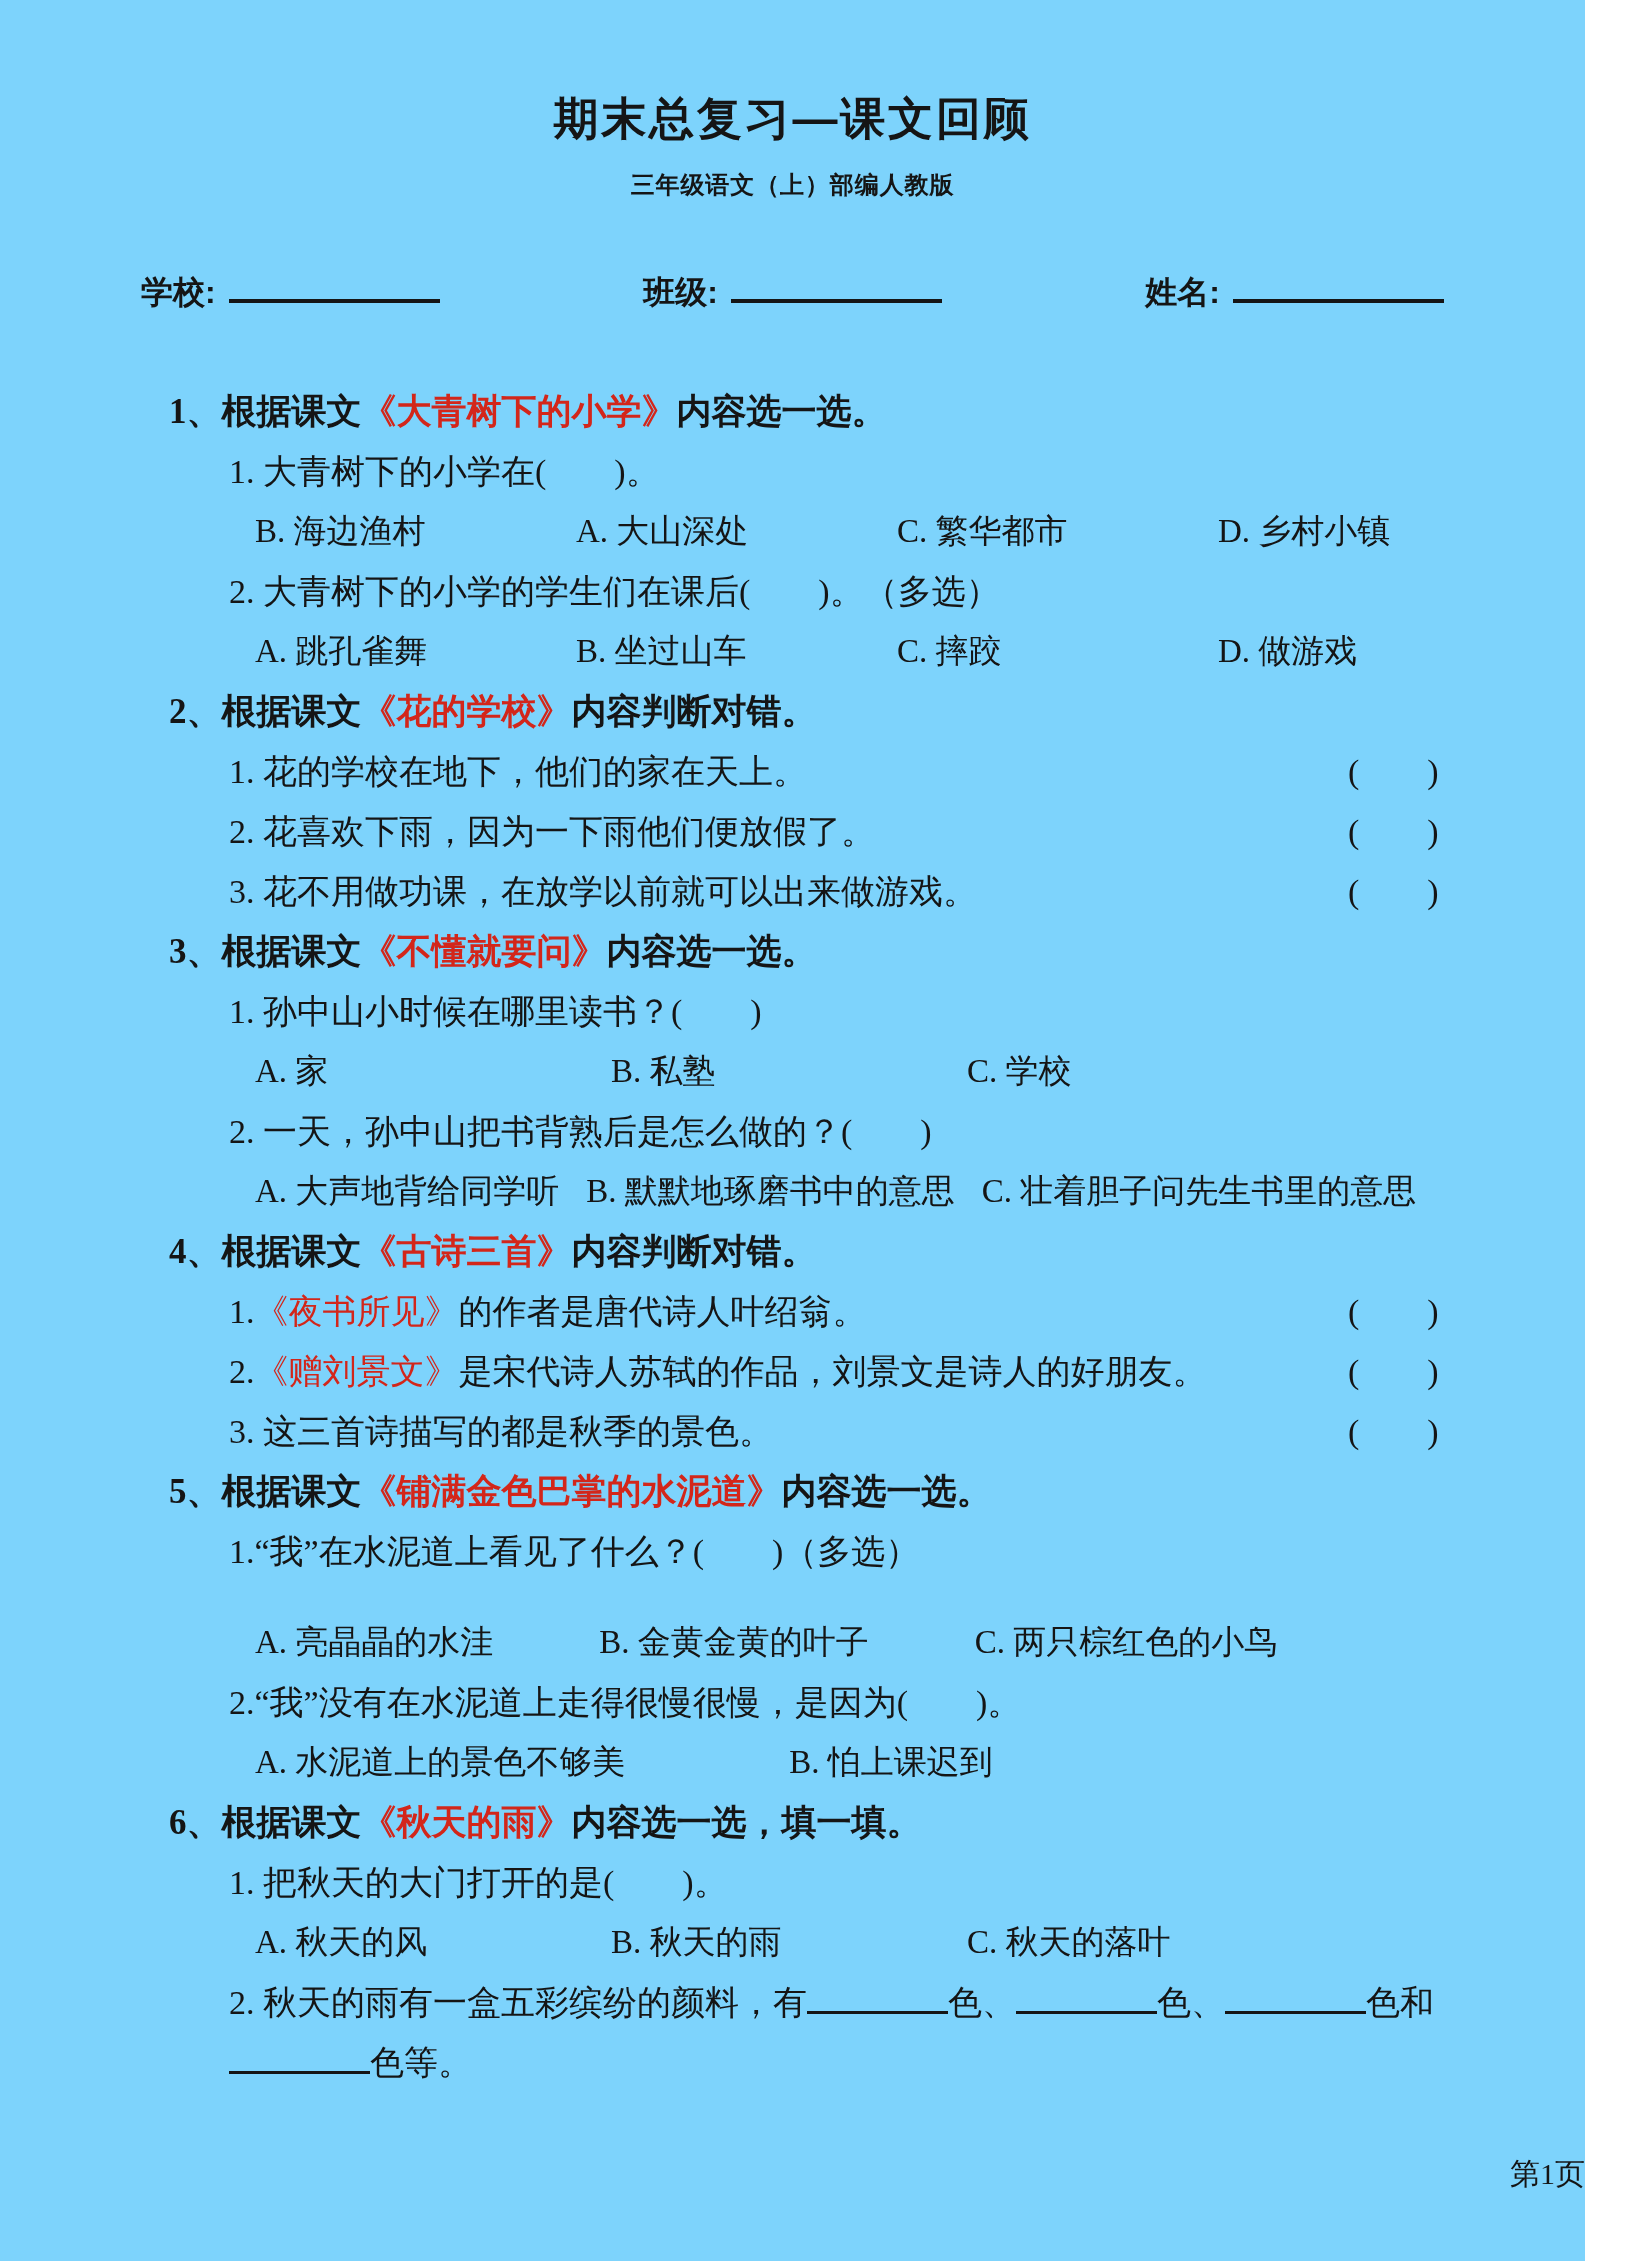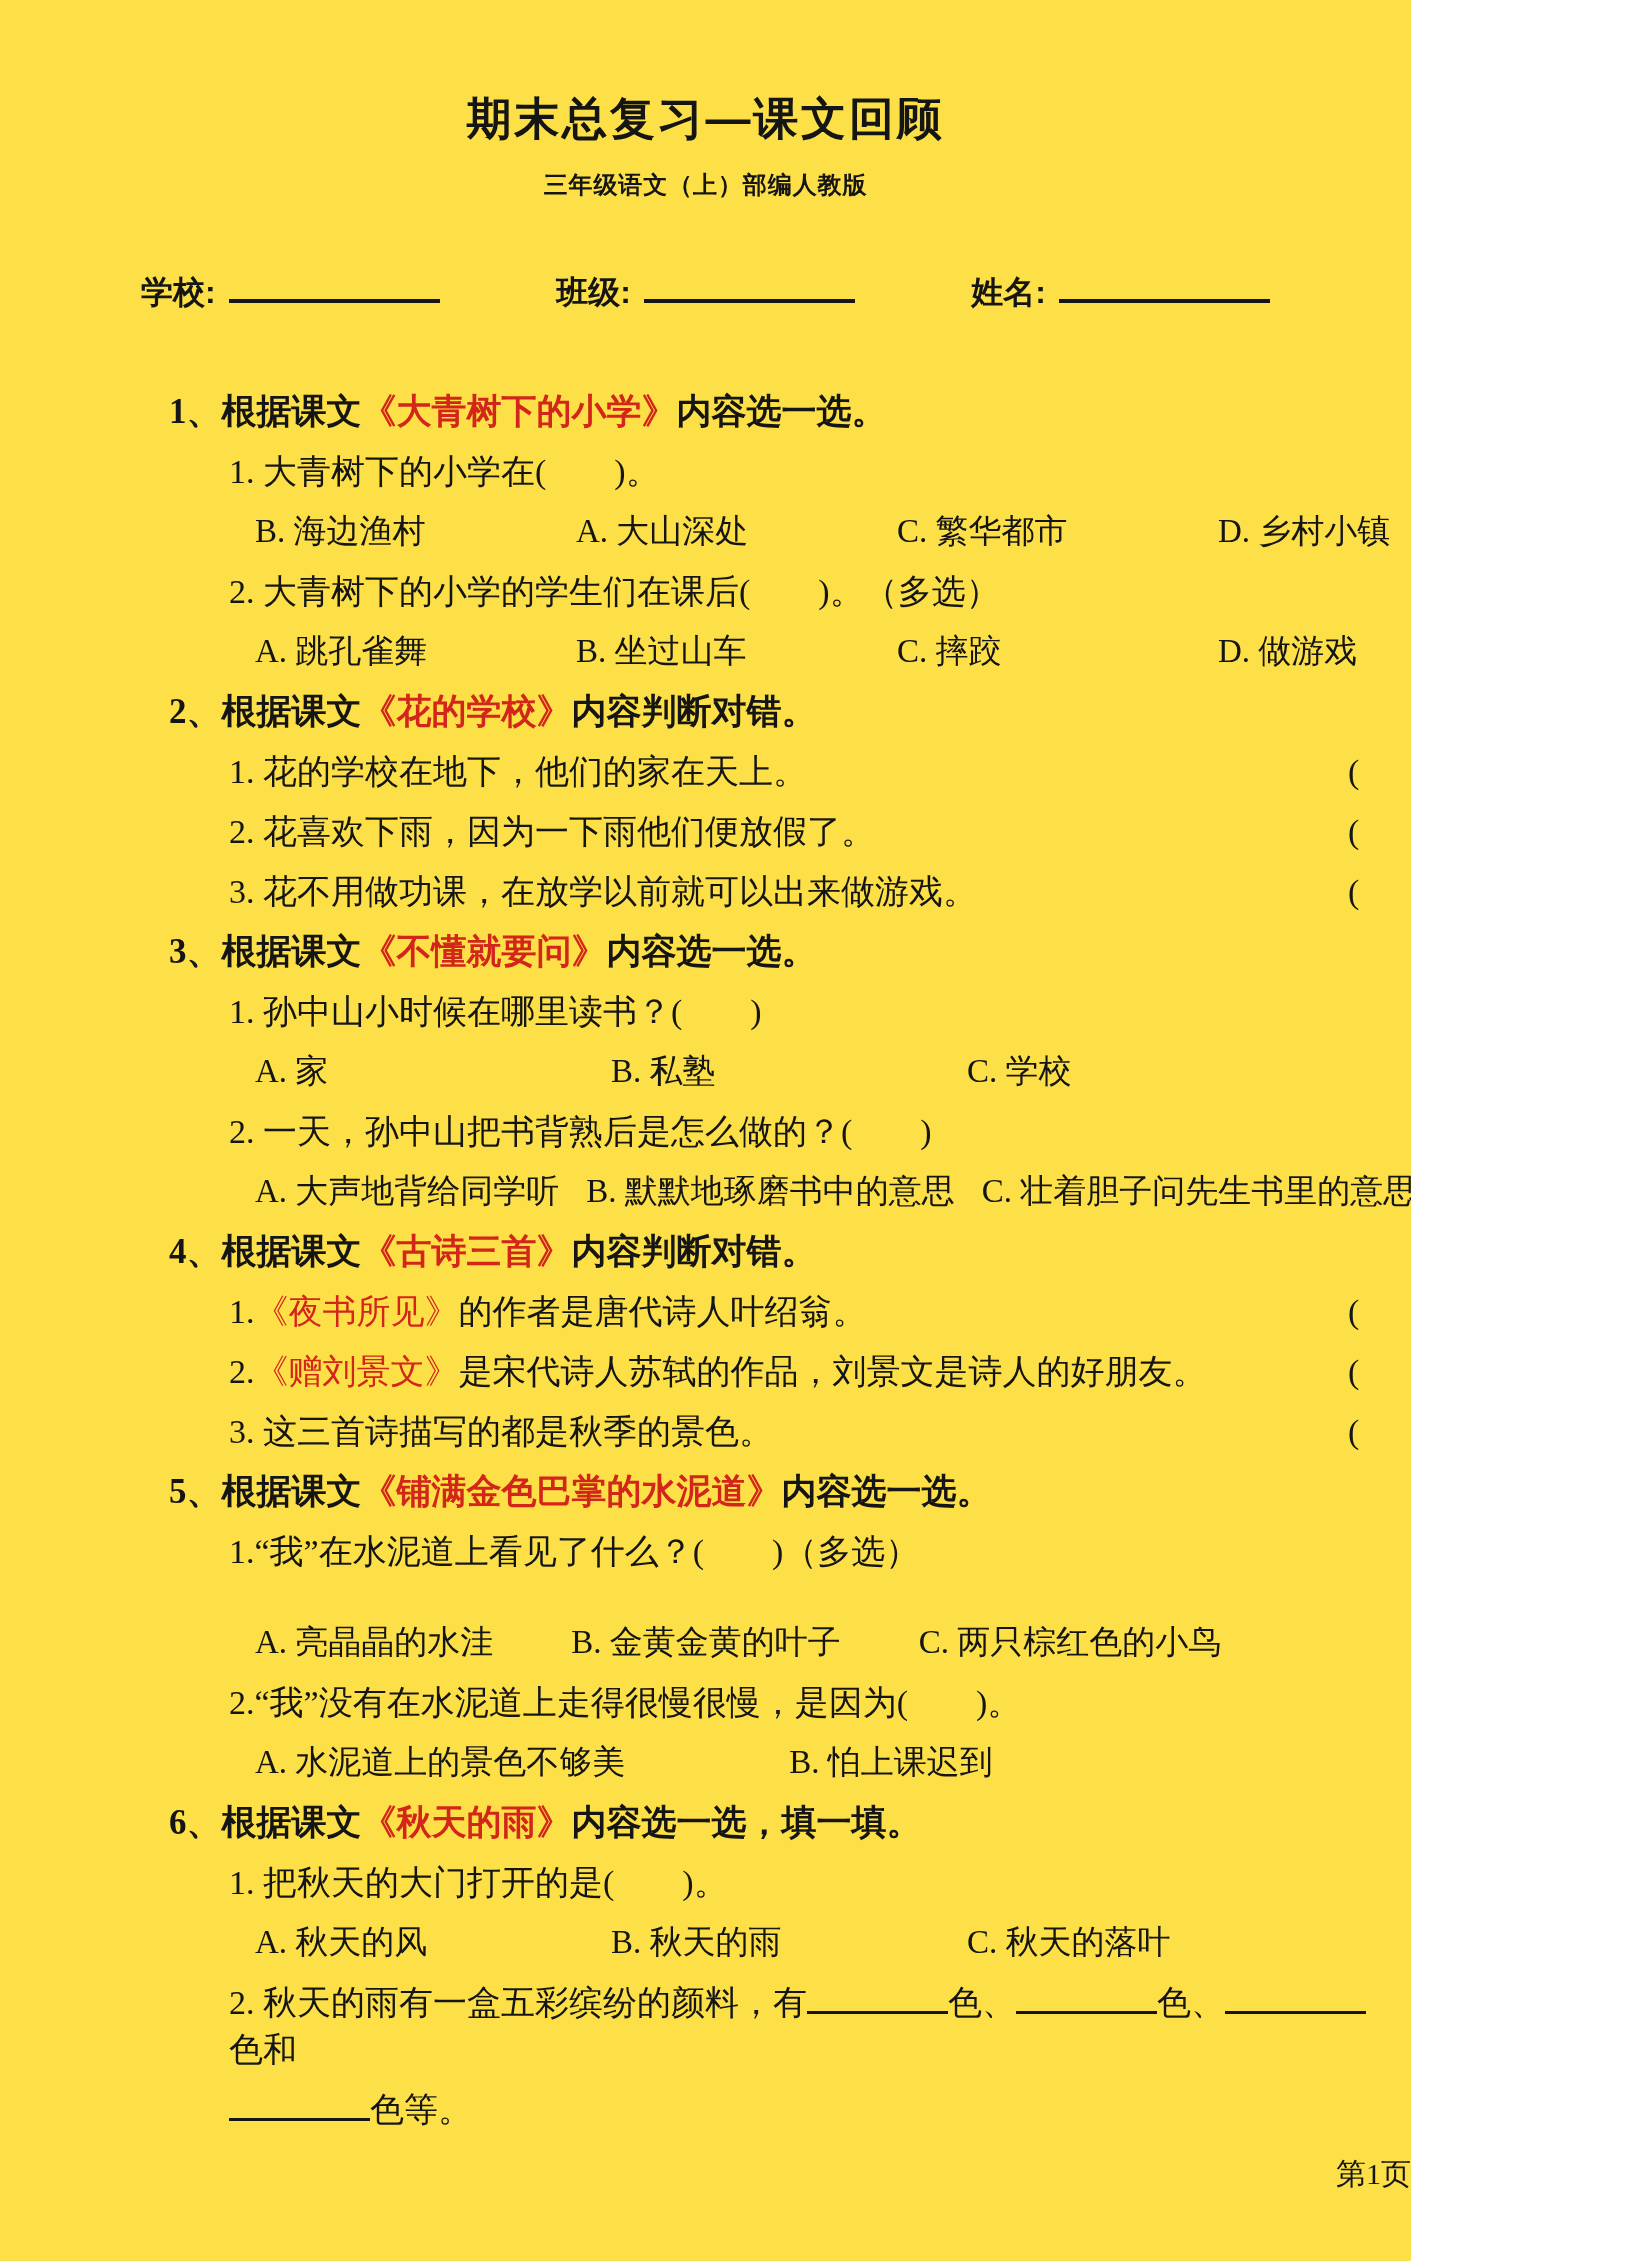"期末总复习—课文回顾" .page { background: #fde047 -> #7dd3fc; width: 1411px -> 1585px }
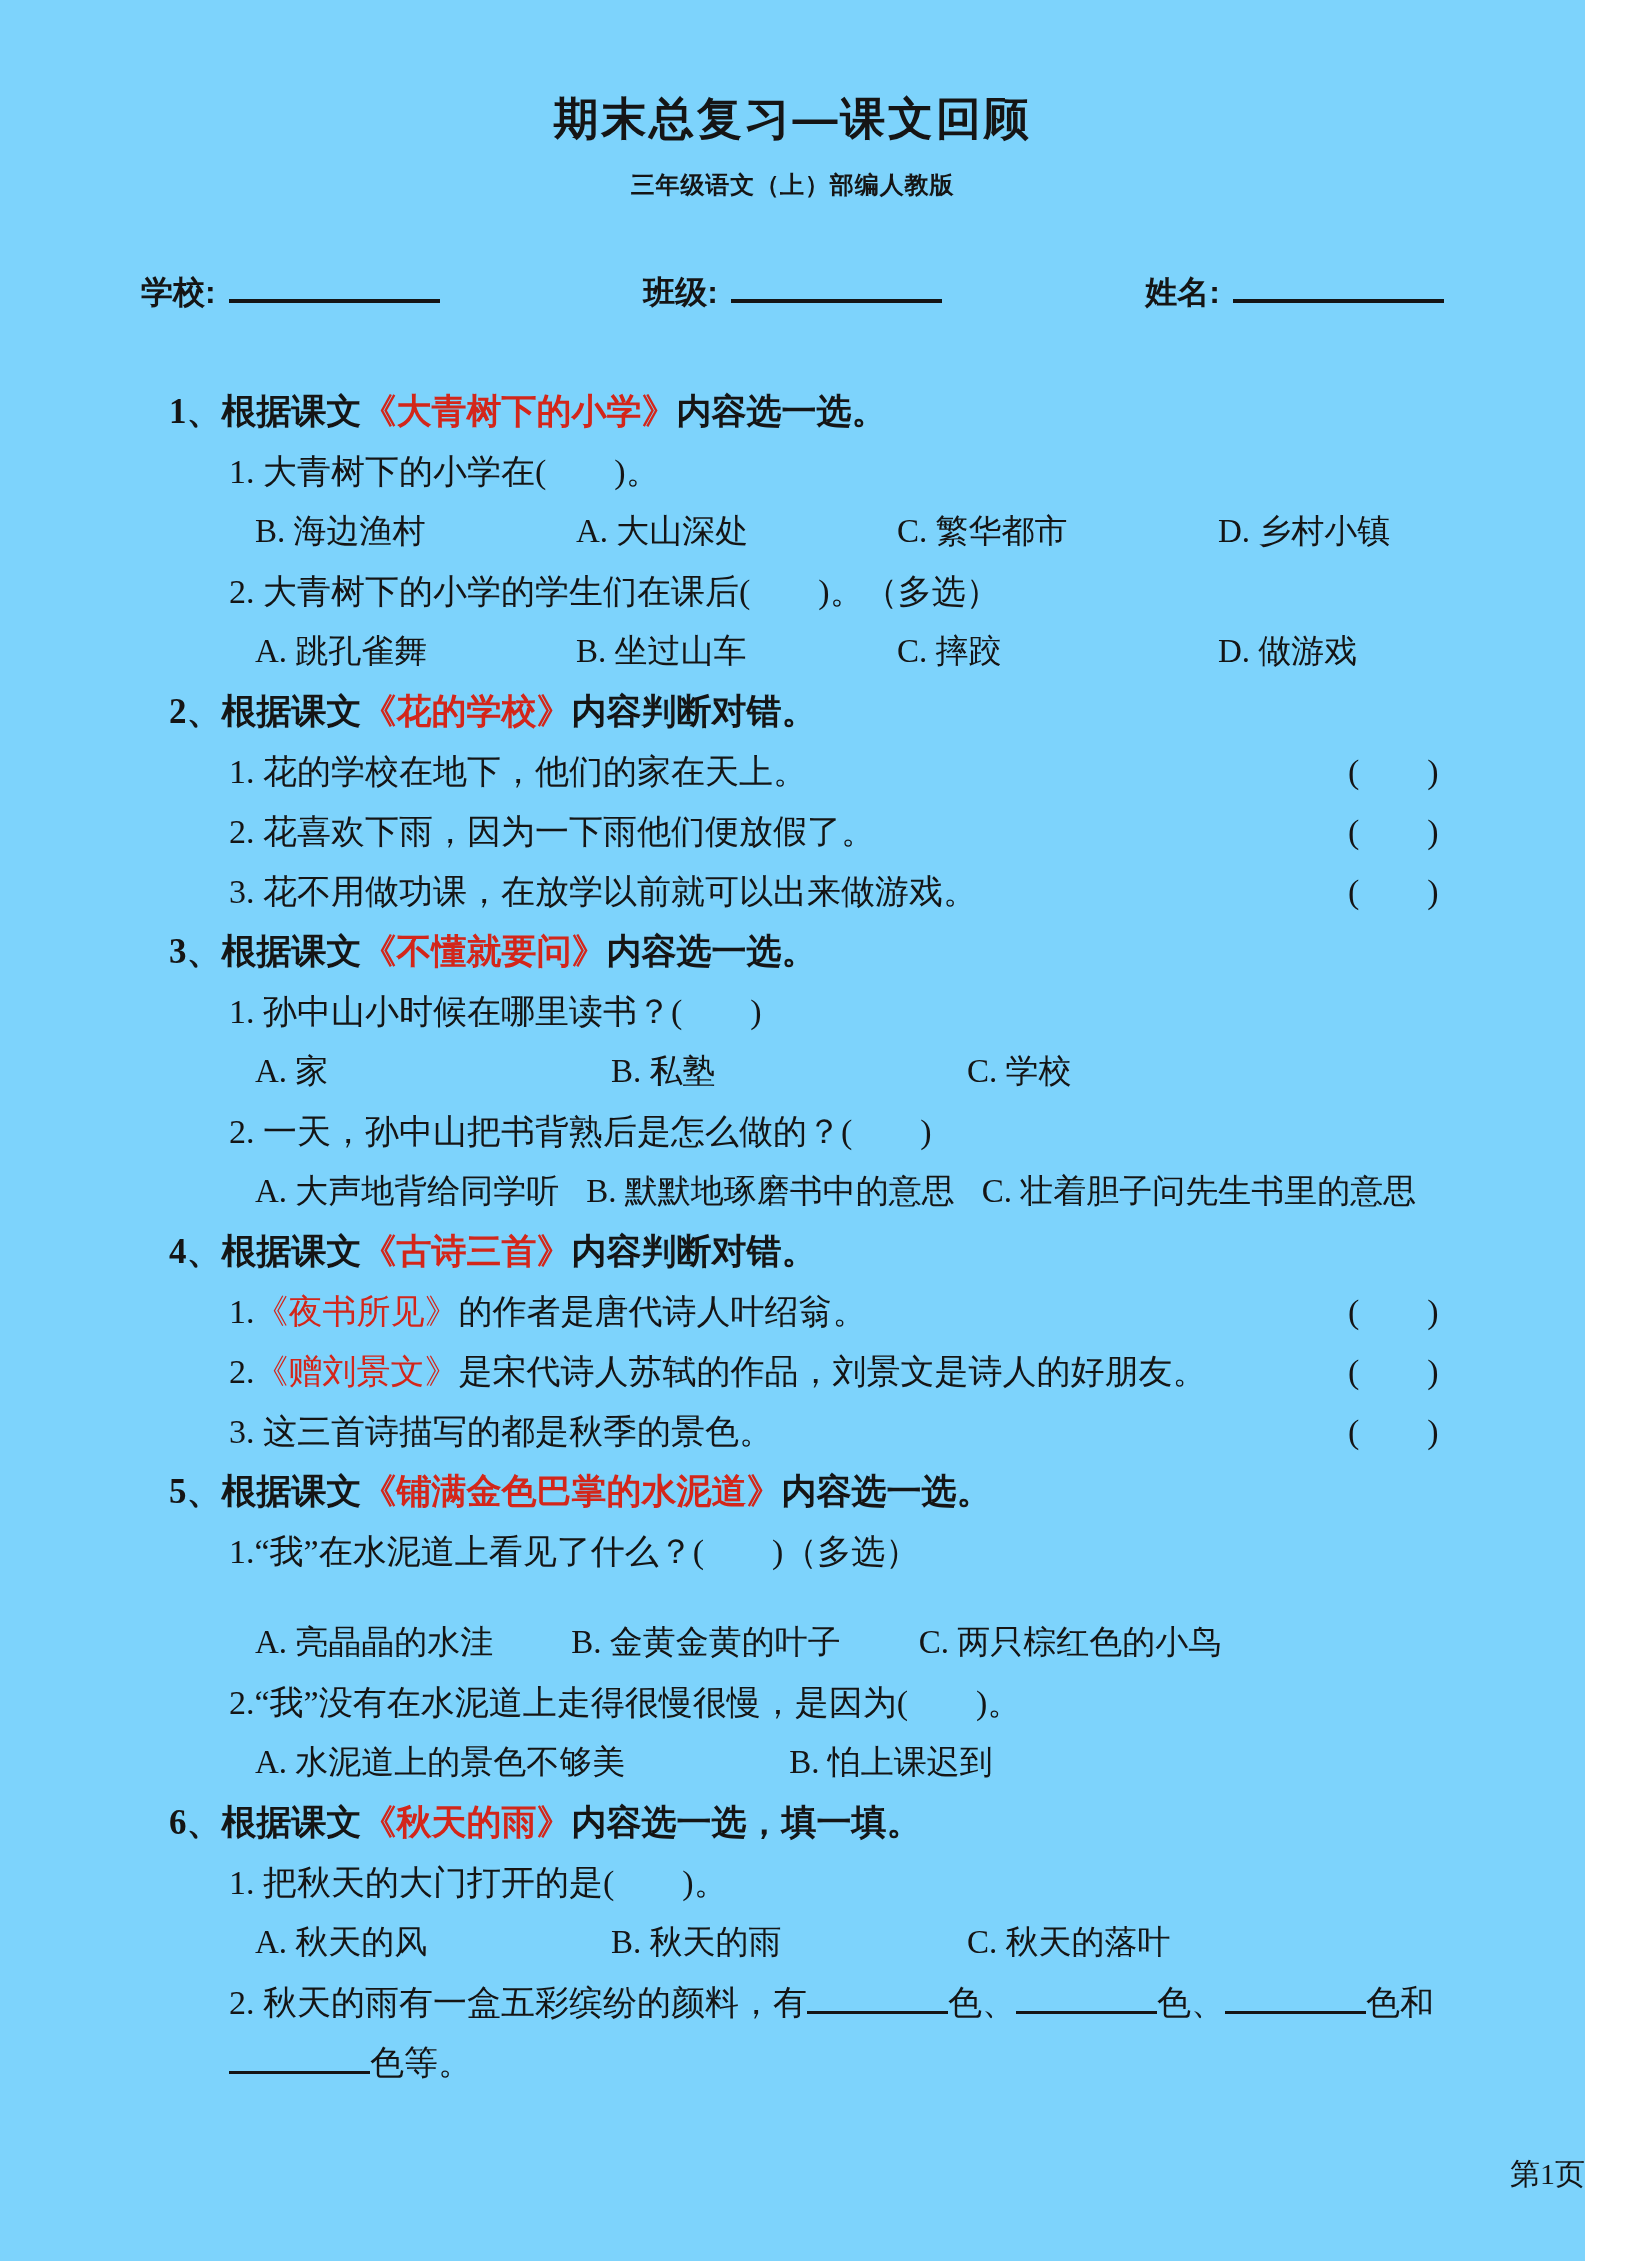"A. 亮晶晶的水洼" .q-options.medium { gap: 78px -> 106px }
